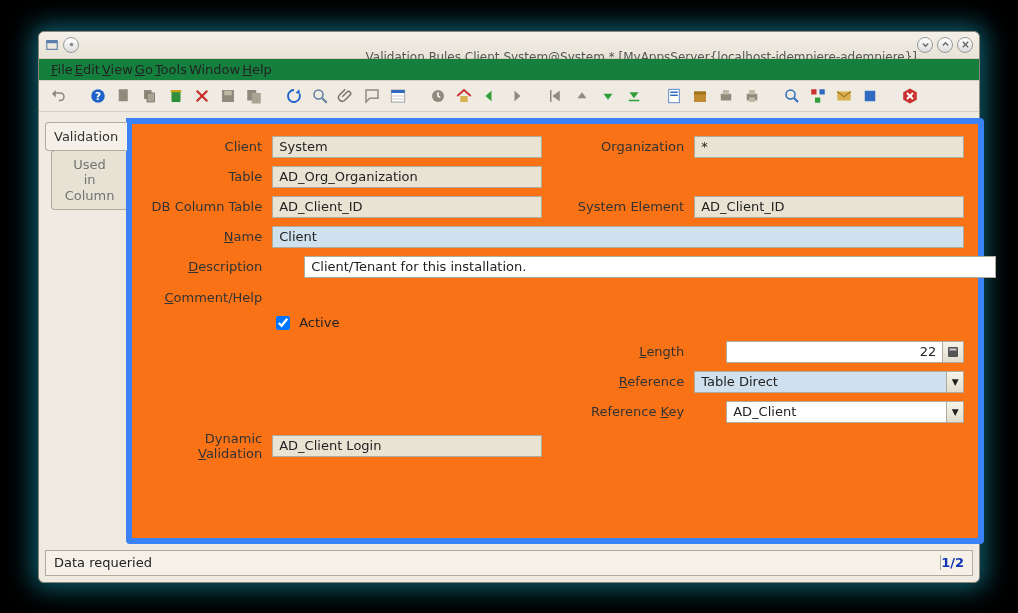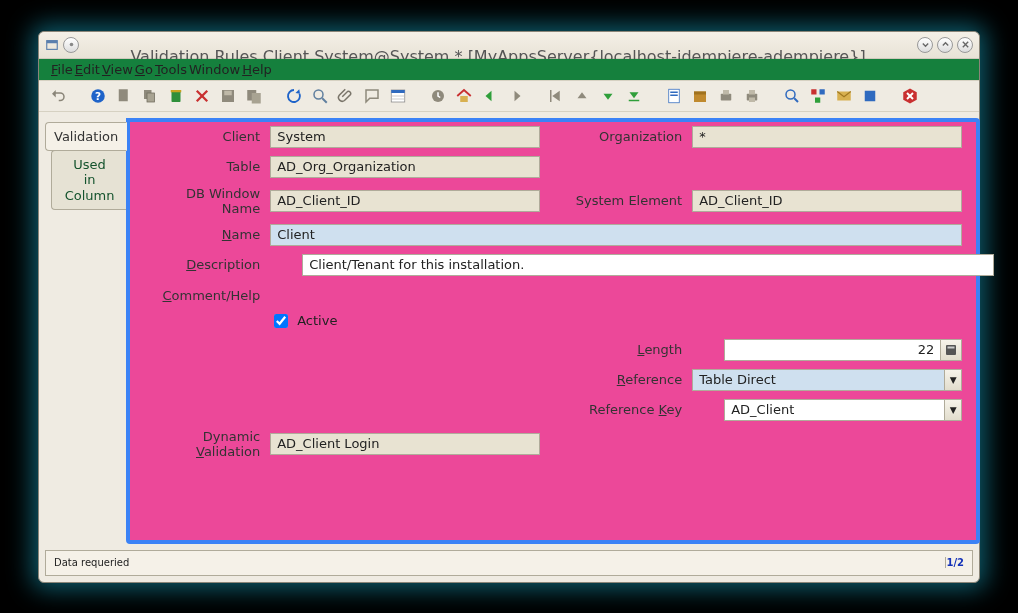"Validation Rules Client System@System.*" .titlebar-title { font-size: 16px -> 12px; text-align: center -> right }
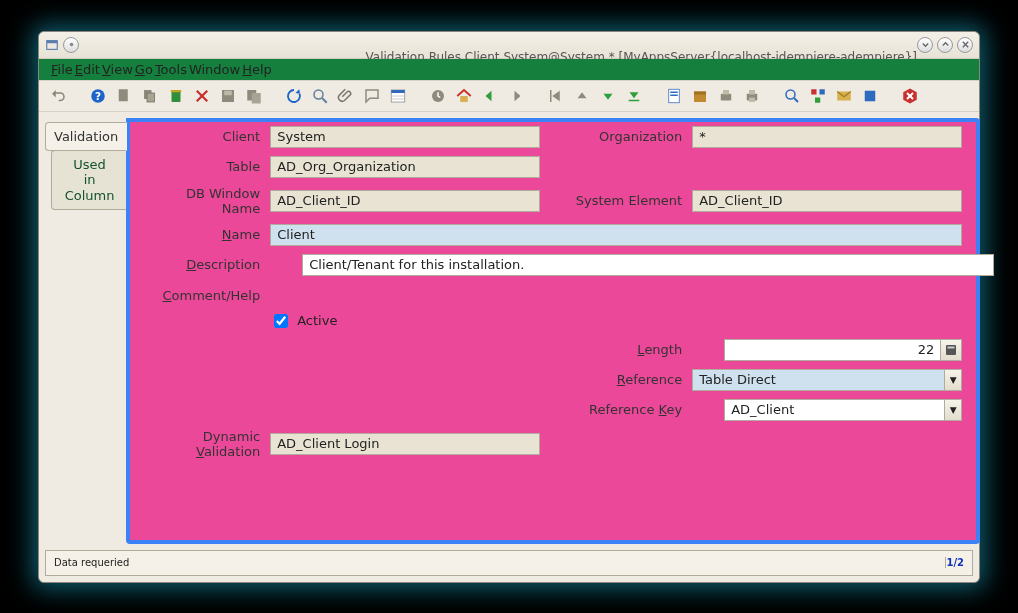"Client" .form-area { background: #ec4899 -> #f97316; border: 4px solid #3b82f6 -> 6px solid #3b82f6; padding: 4px 14px -> 12px 14px }
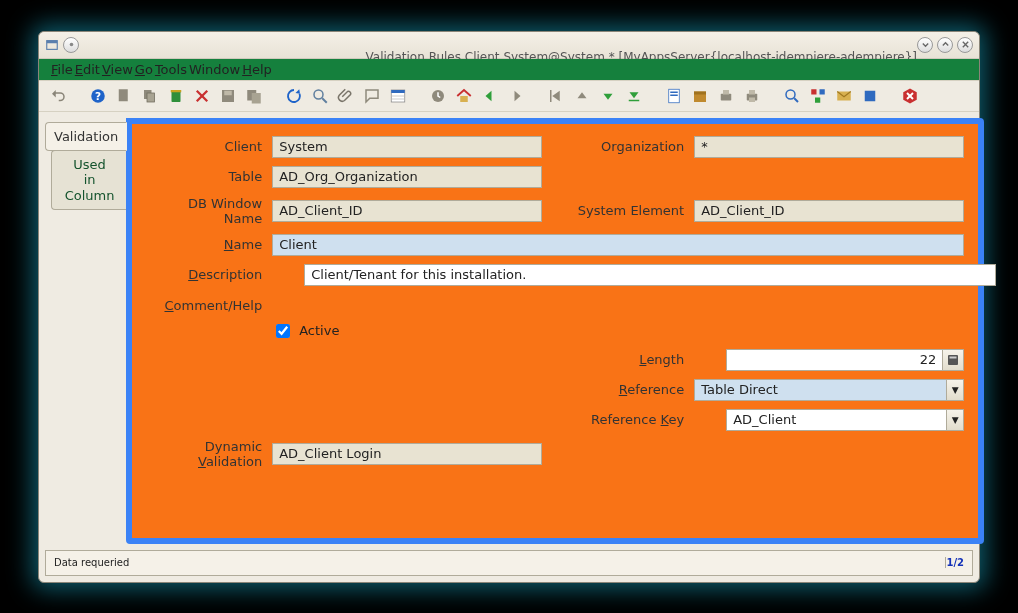"Used" .tab.inactive { color: #14532d -> #737373 }
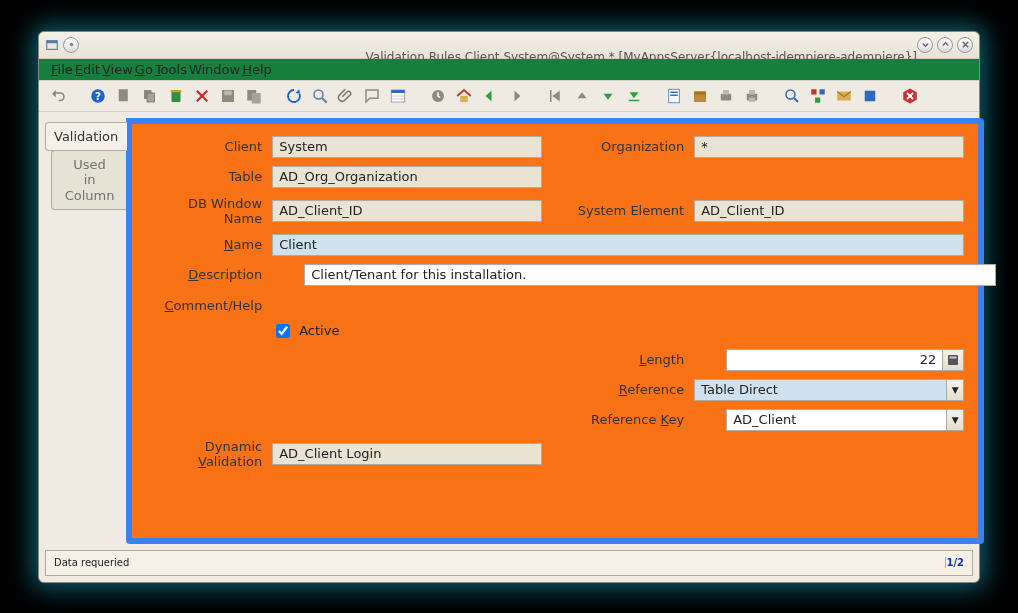"DB Window Name" div.lbl { text: Window Name -> Column Table }
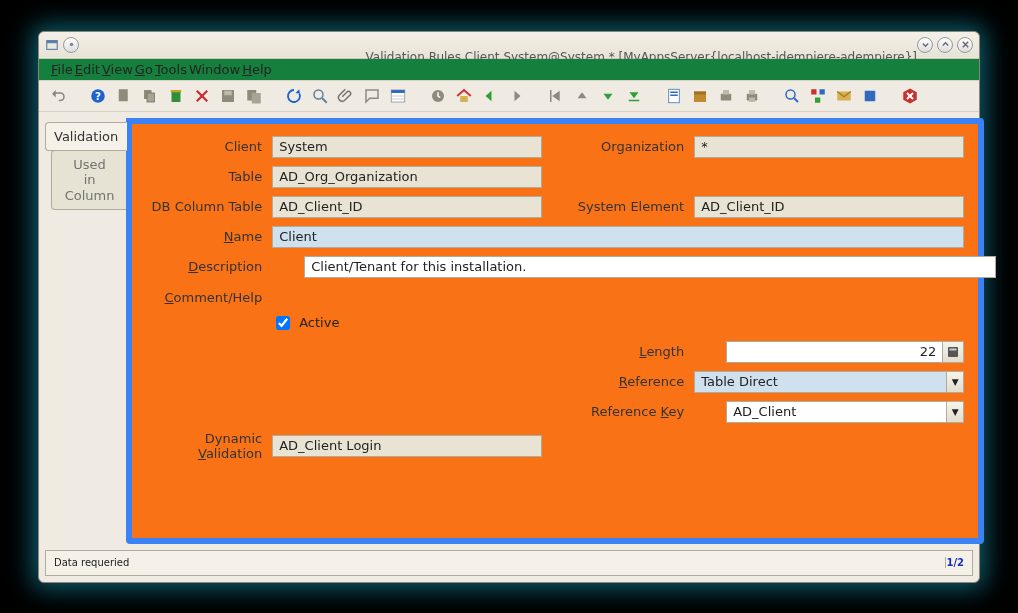"Data requeried" .statusbar { font-size: 10px -> 13px }
